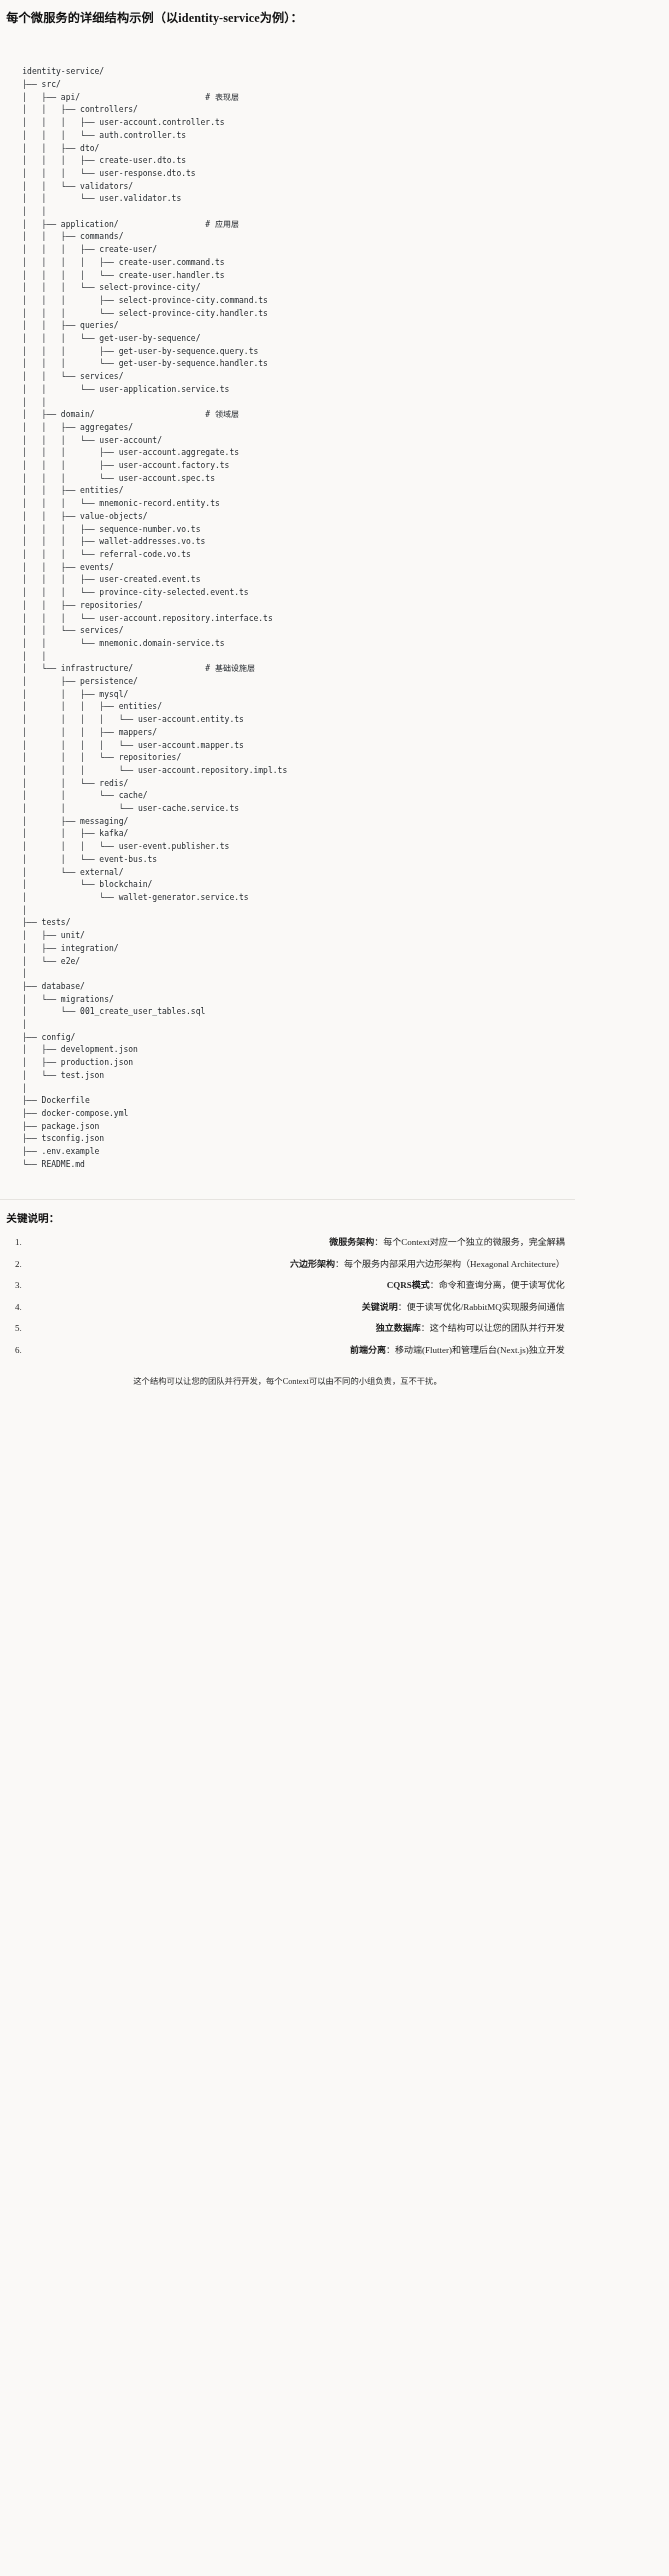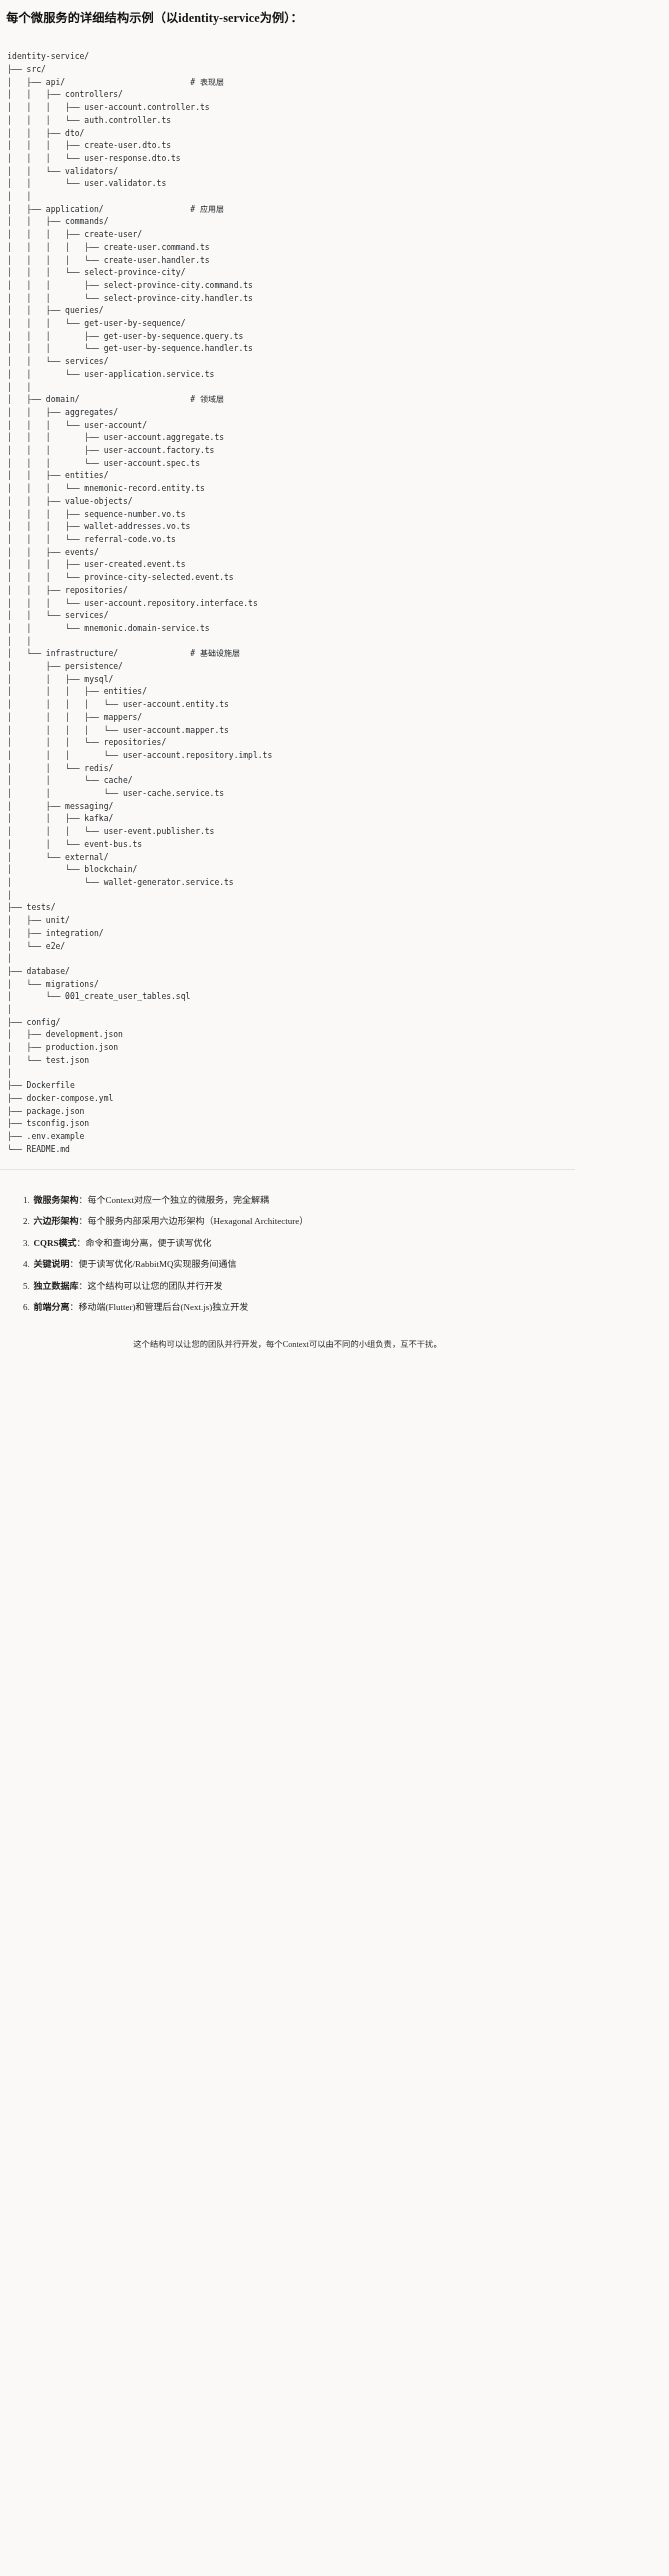"identity-service/" pre.tree { margin: 1px -> 16px }
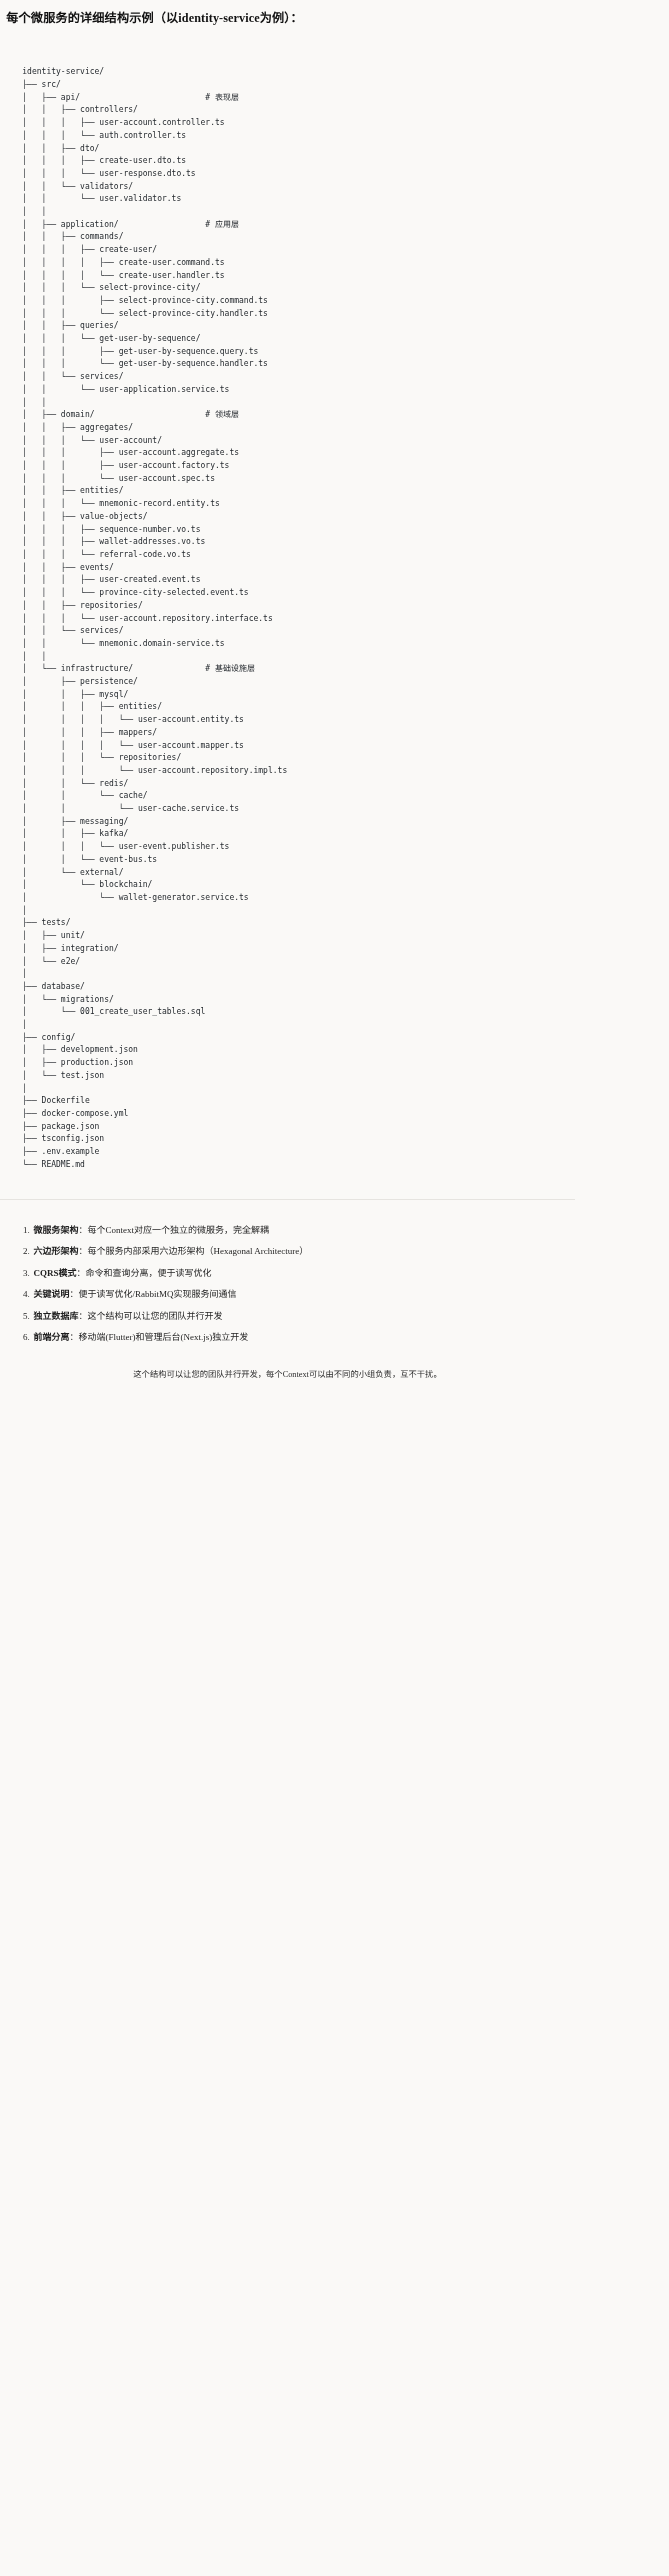"关键说明：" div.kp-title { html: none -> <div>关键说明：</div> }
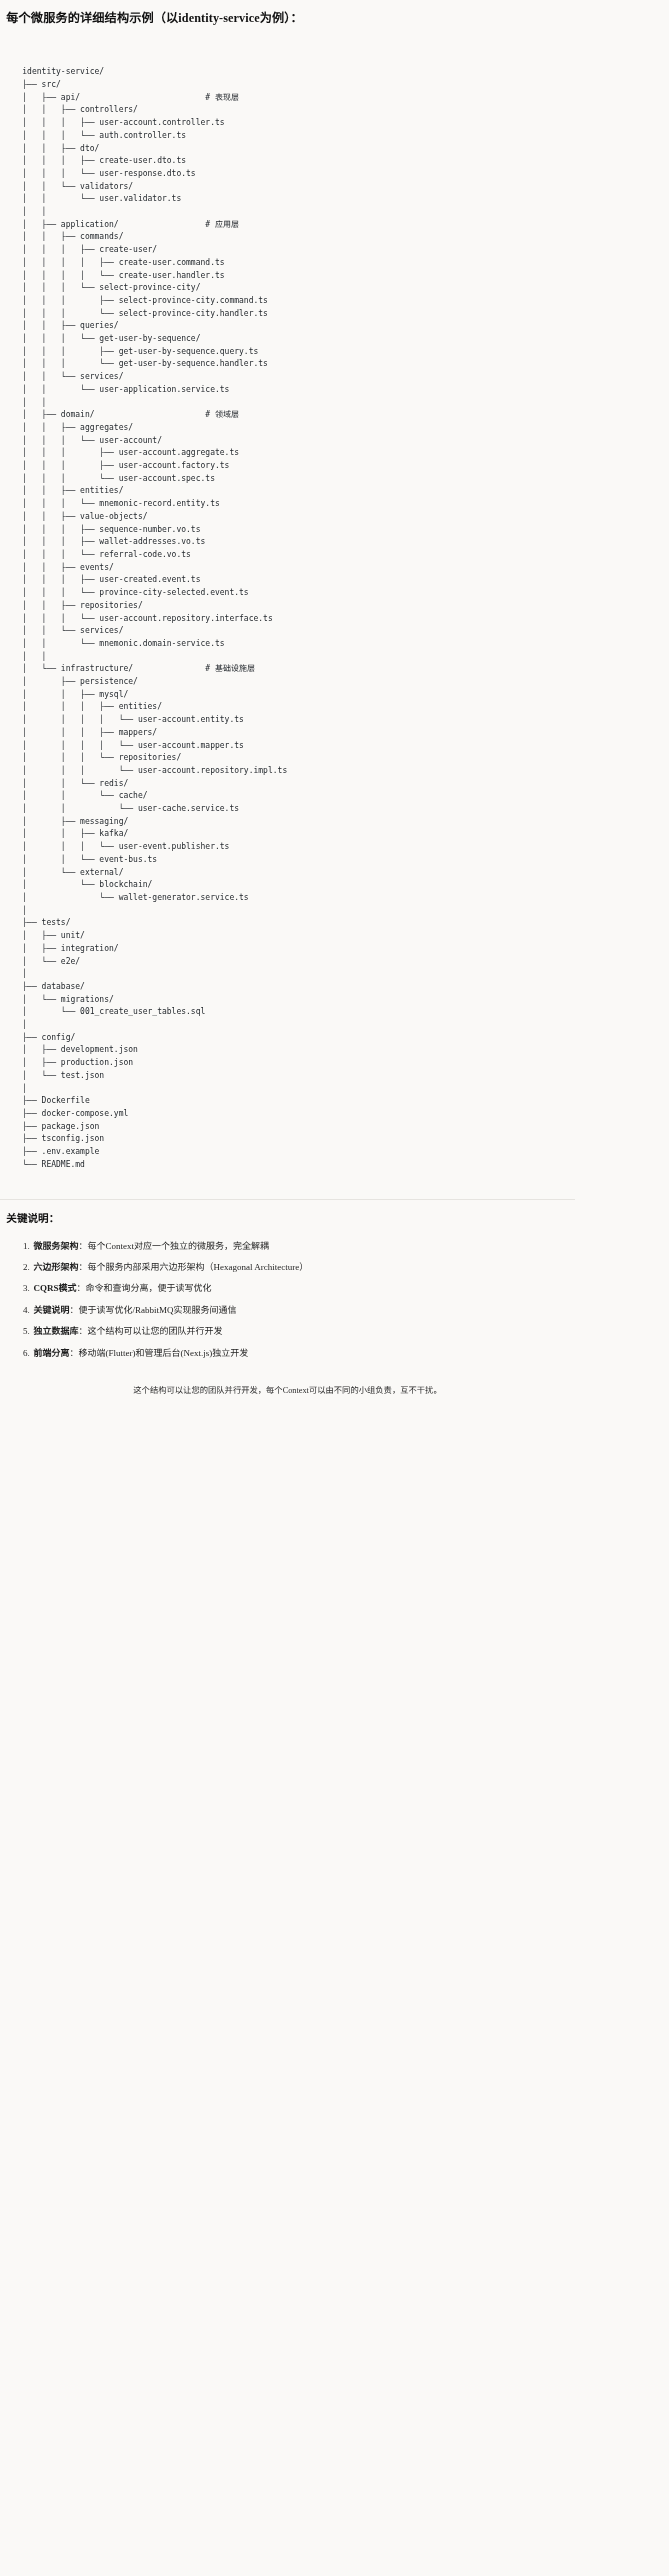"微服务架构：每个Context对应一个独立的微服务，完全解耦" ol.kp-list { margin: 12px -> 4px; text-align: none -> right }
